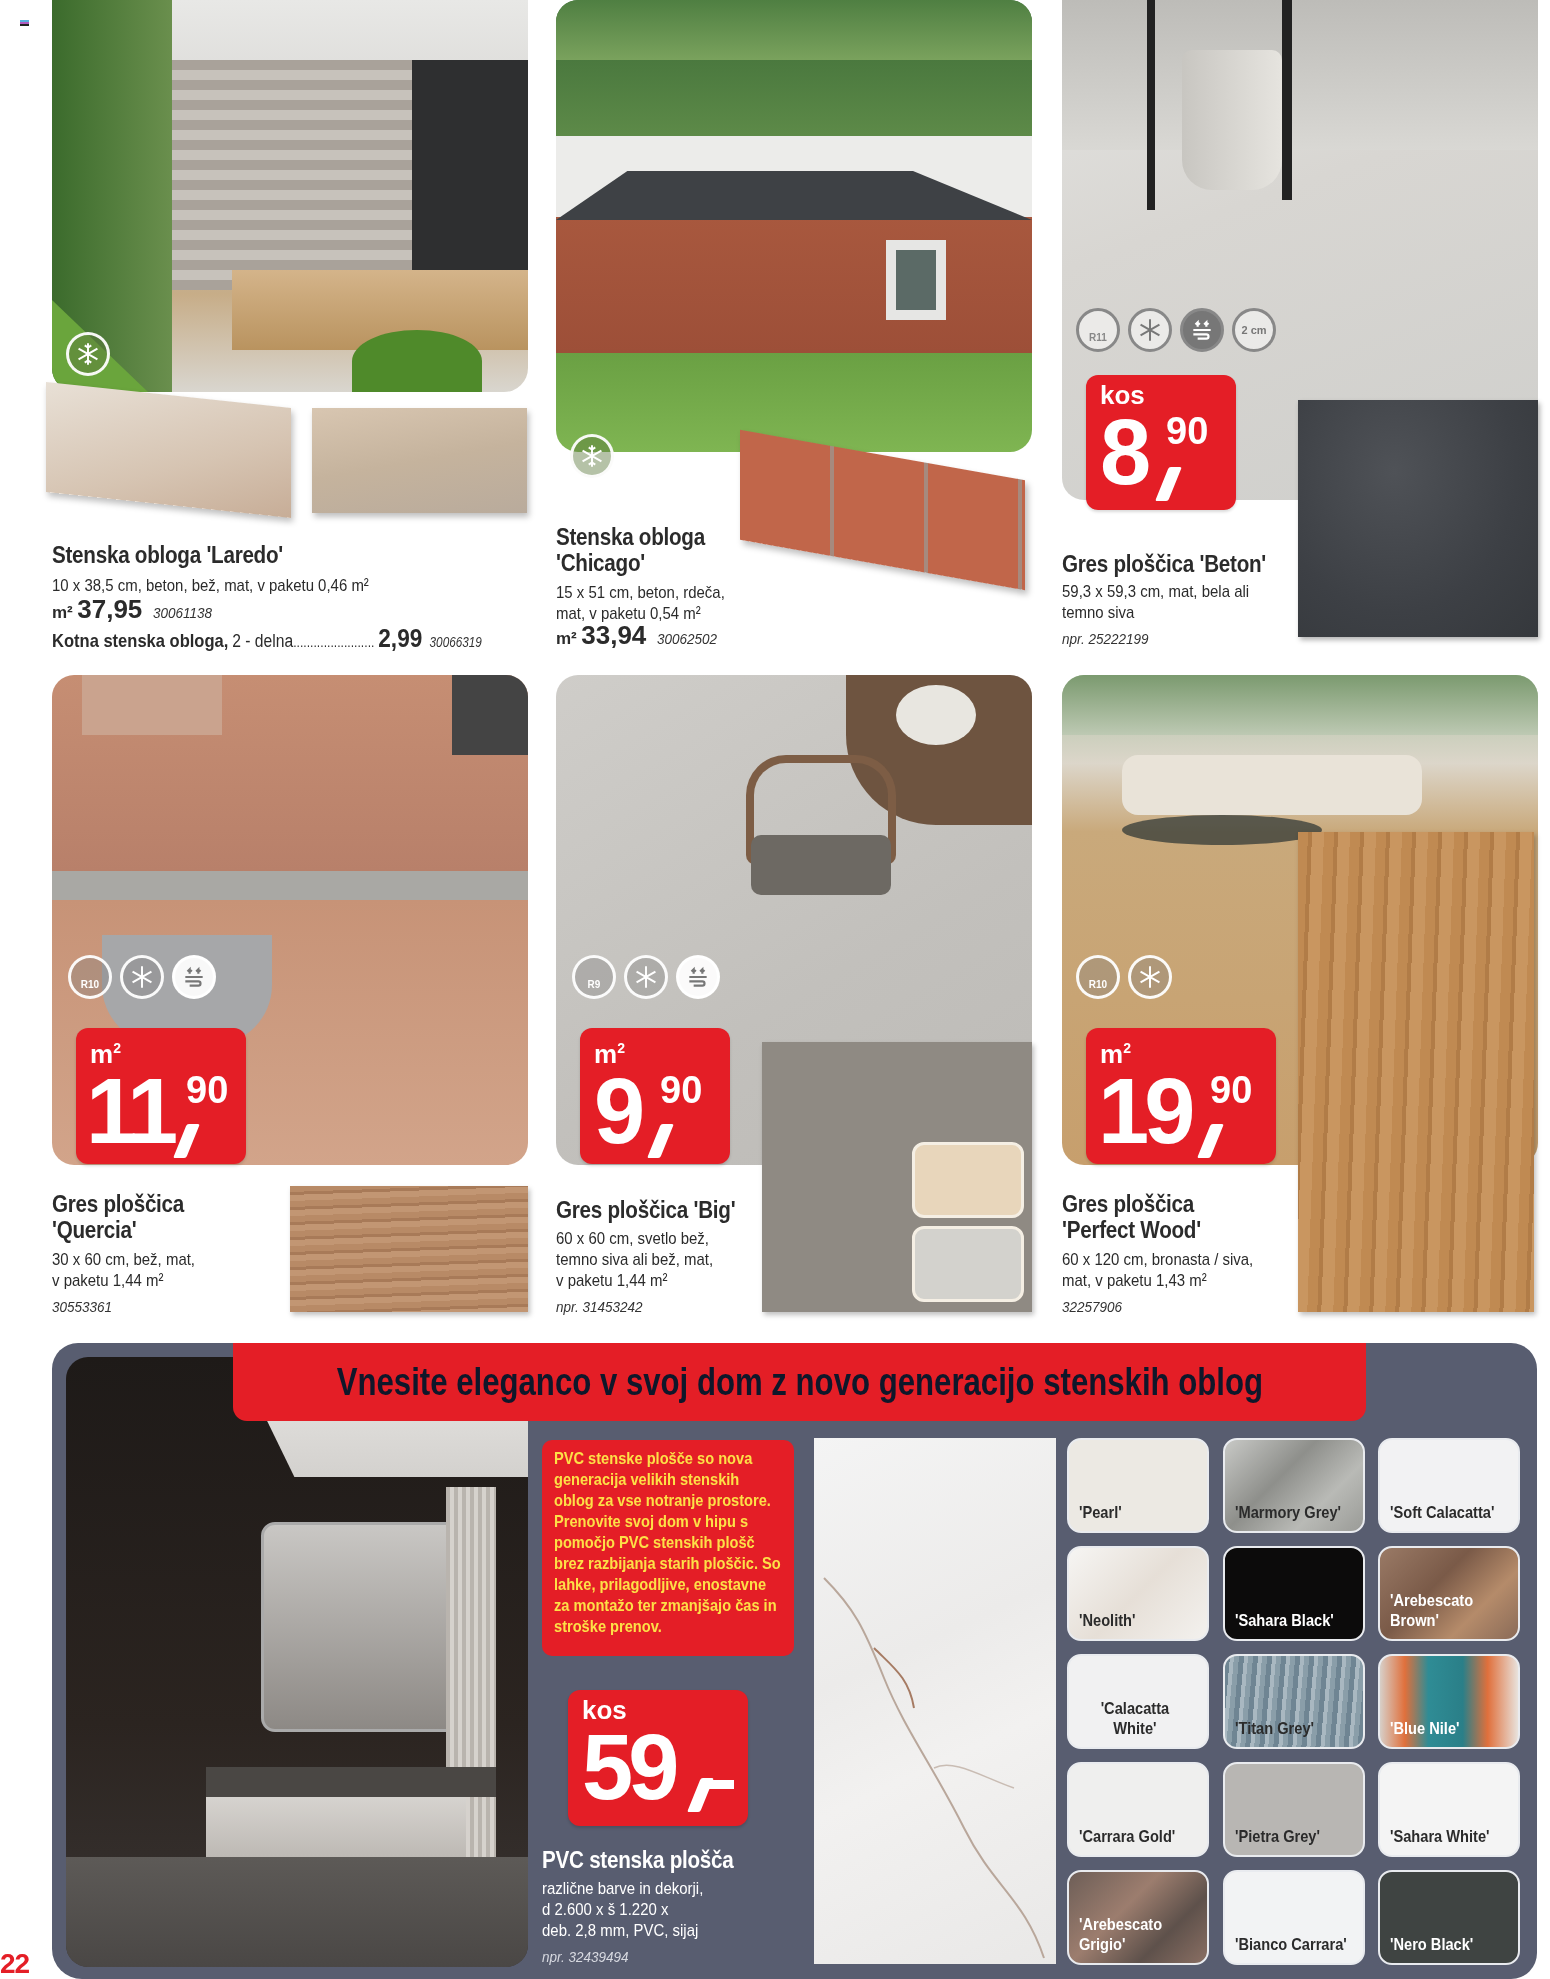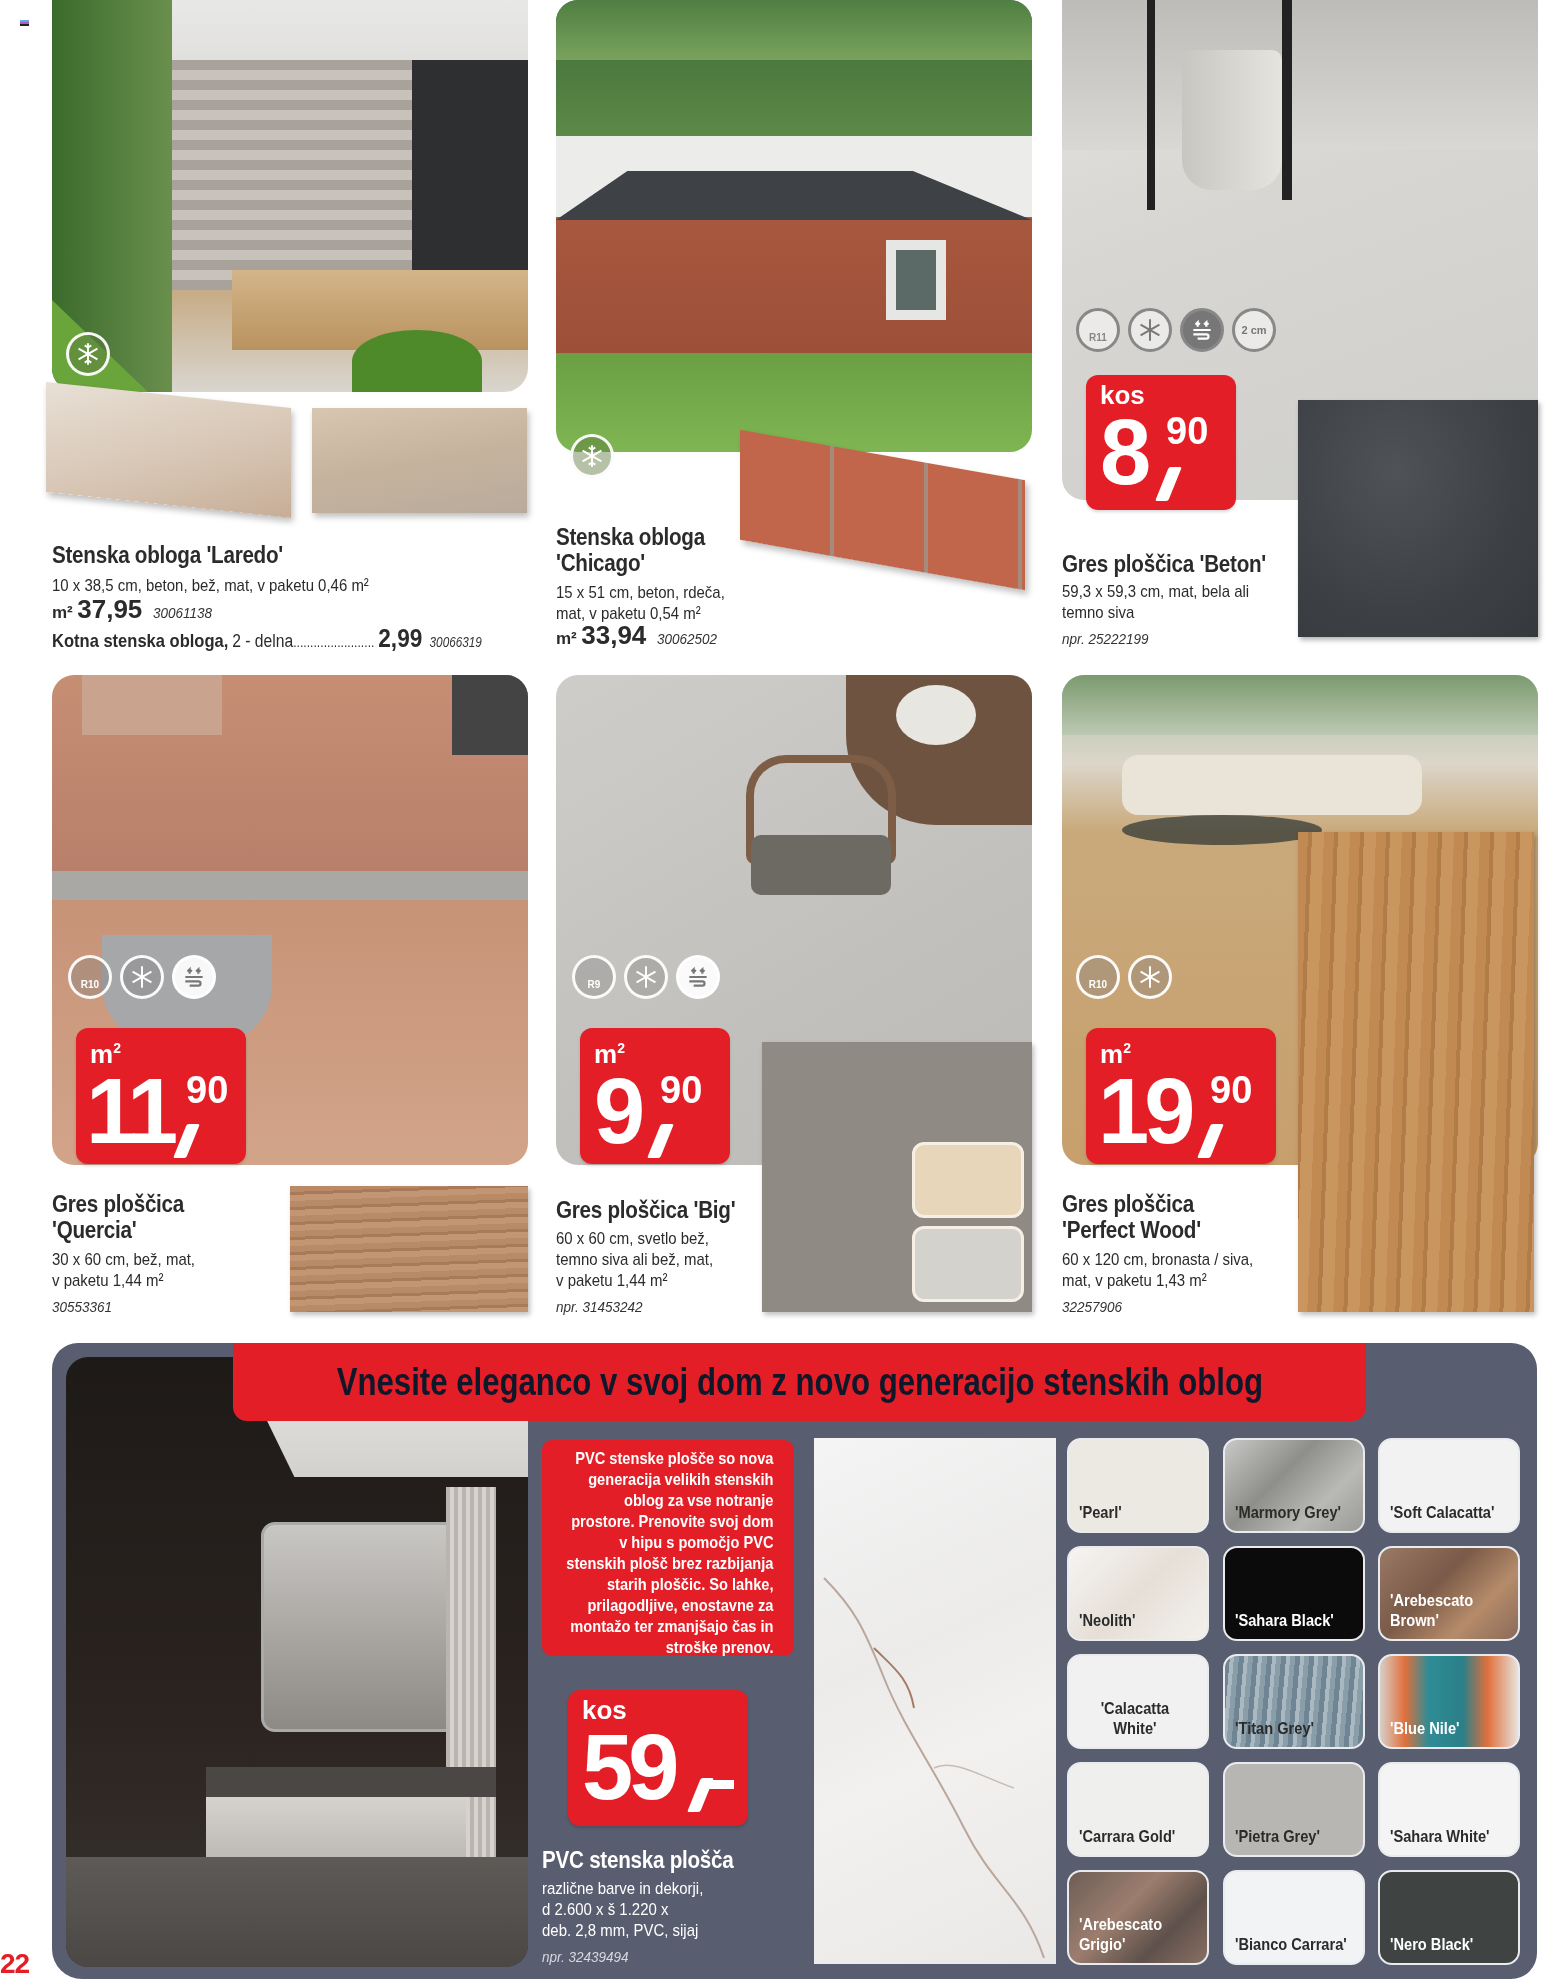"PVC stenske plošče so nova" .infobox { color: #ffffff -> #fde047; padding: 8px 20px -> 8px 12px; text-align: right -> none }
